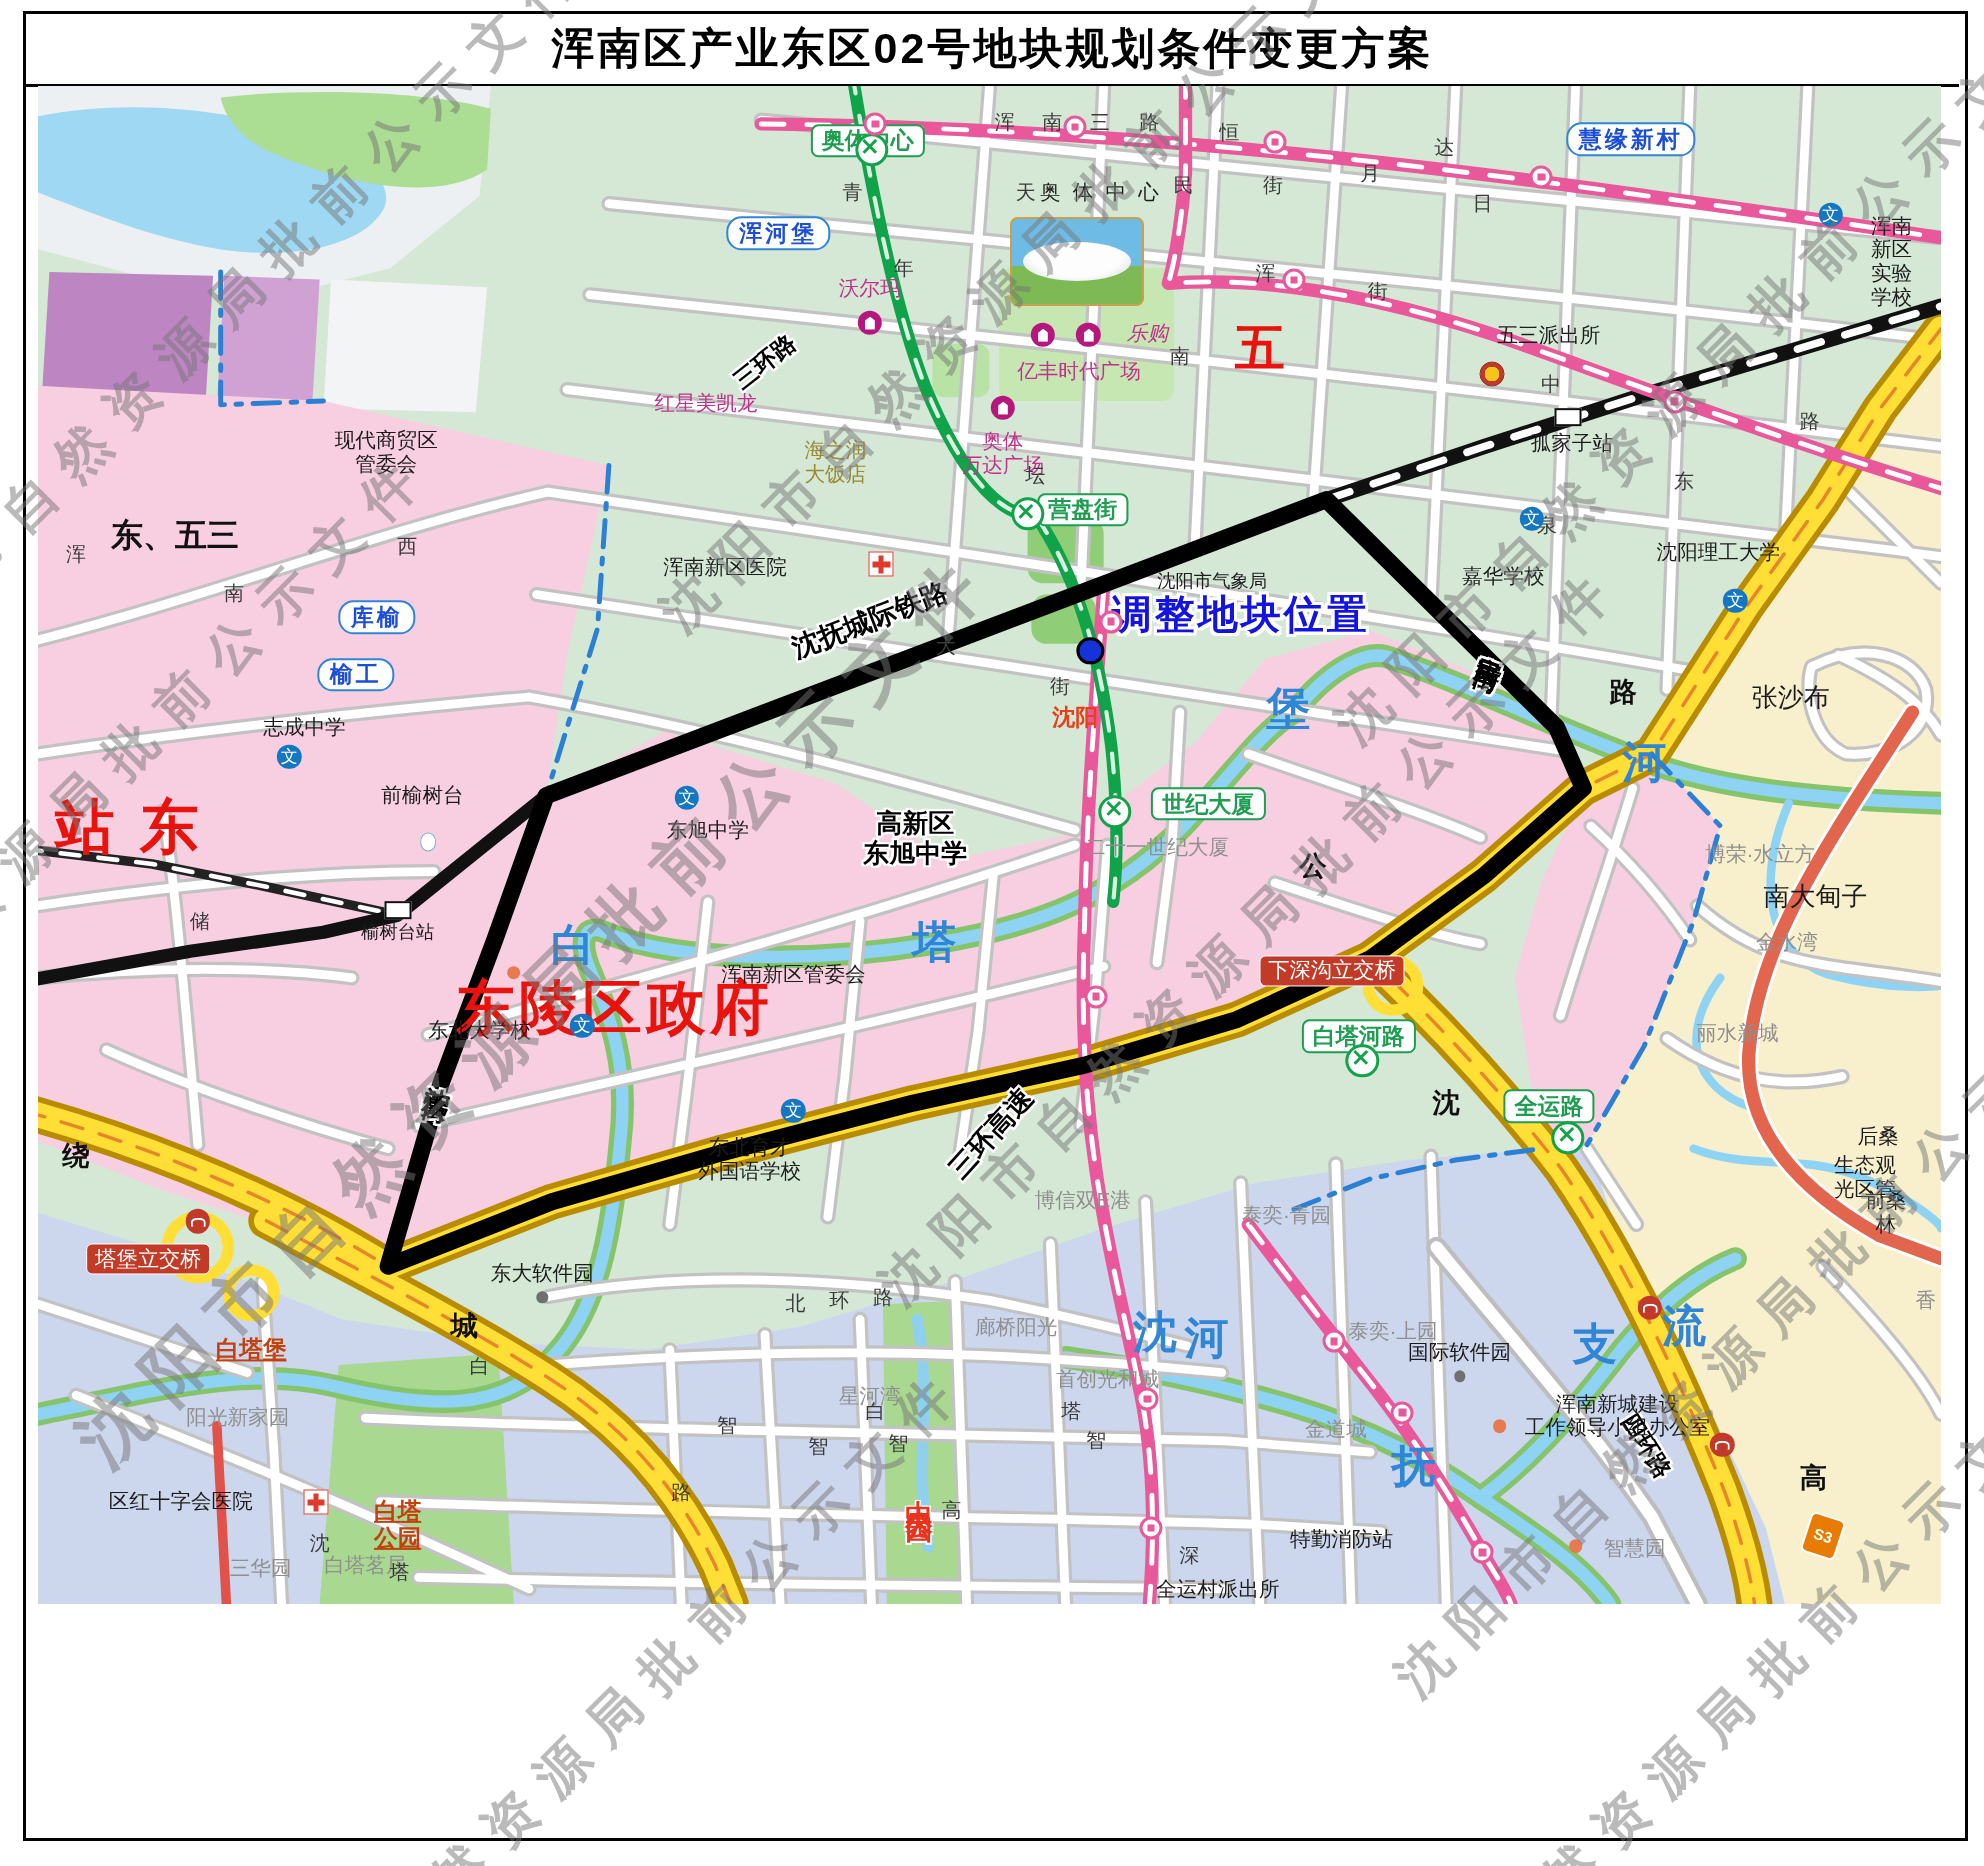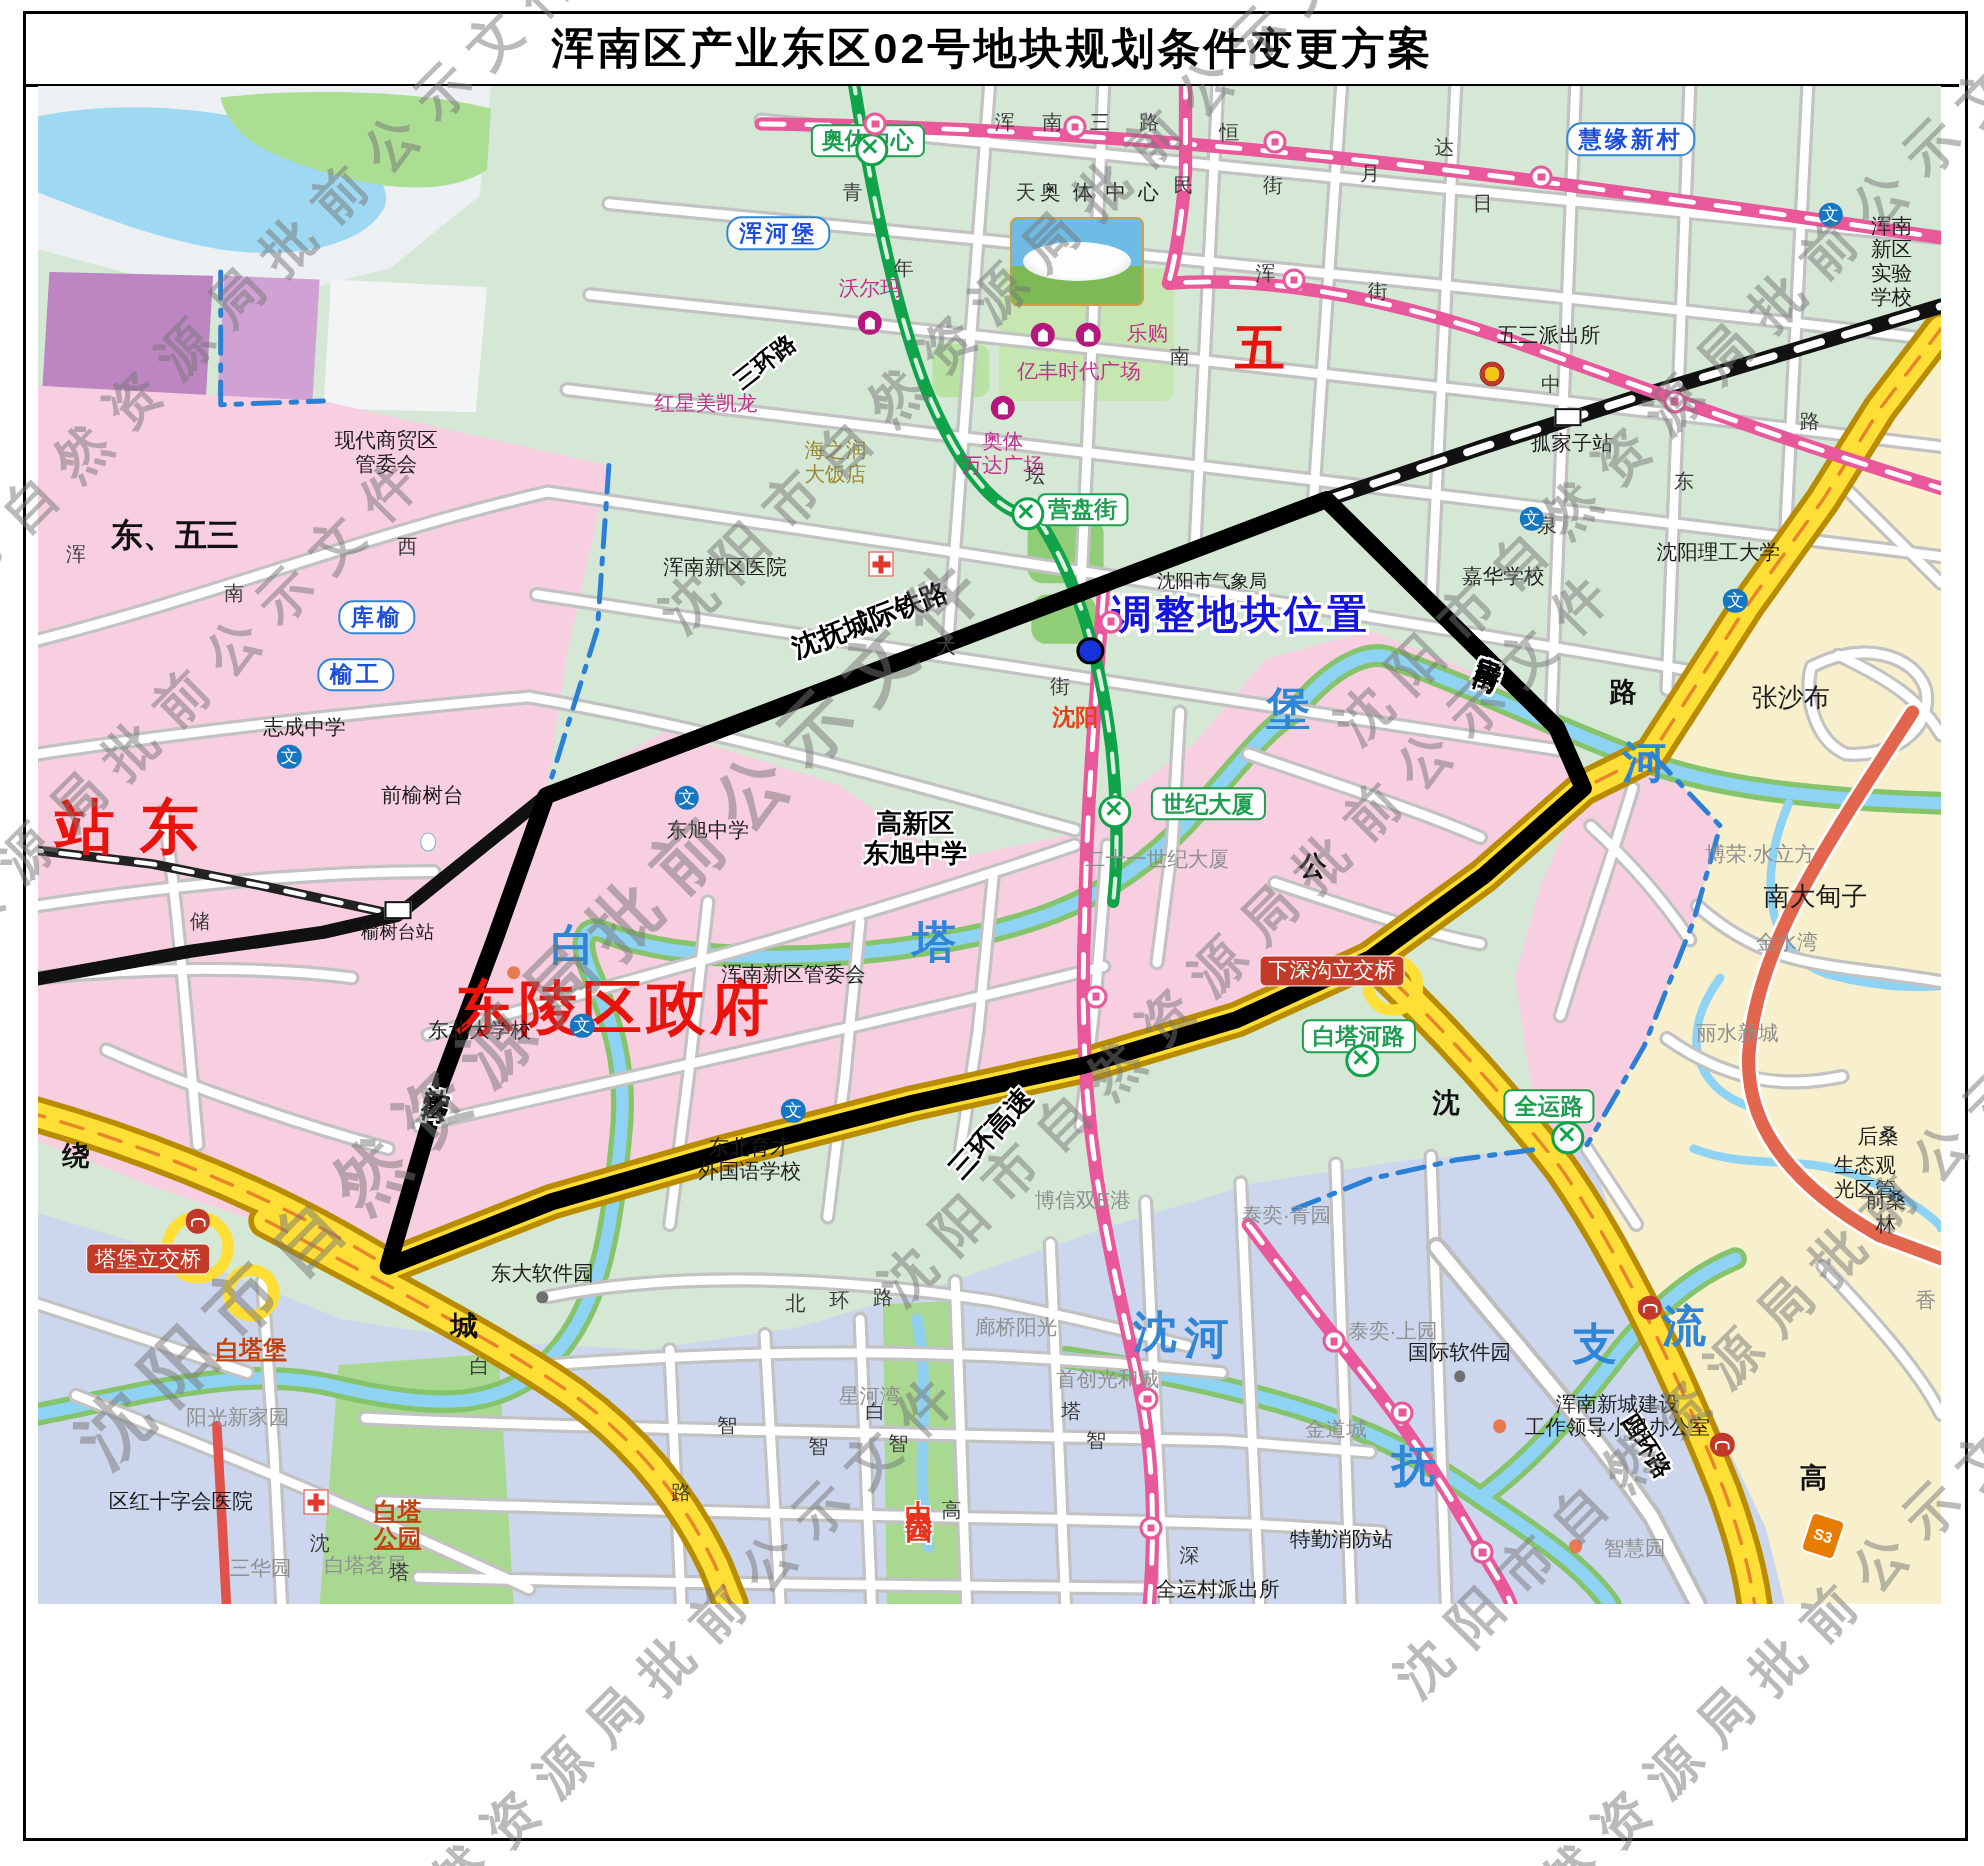"乐购" div.lb { font-style: none -> italic }
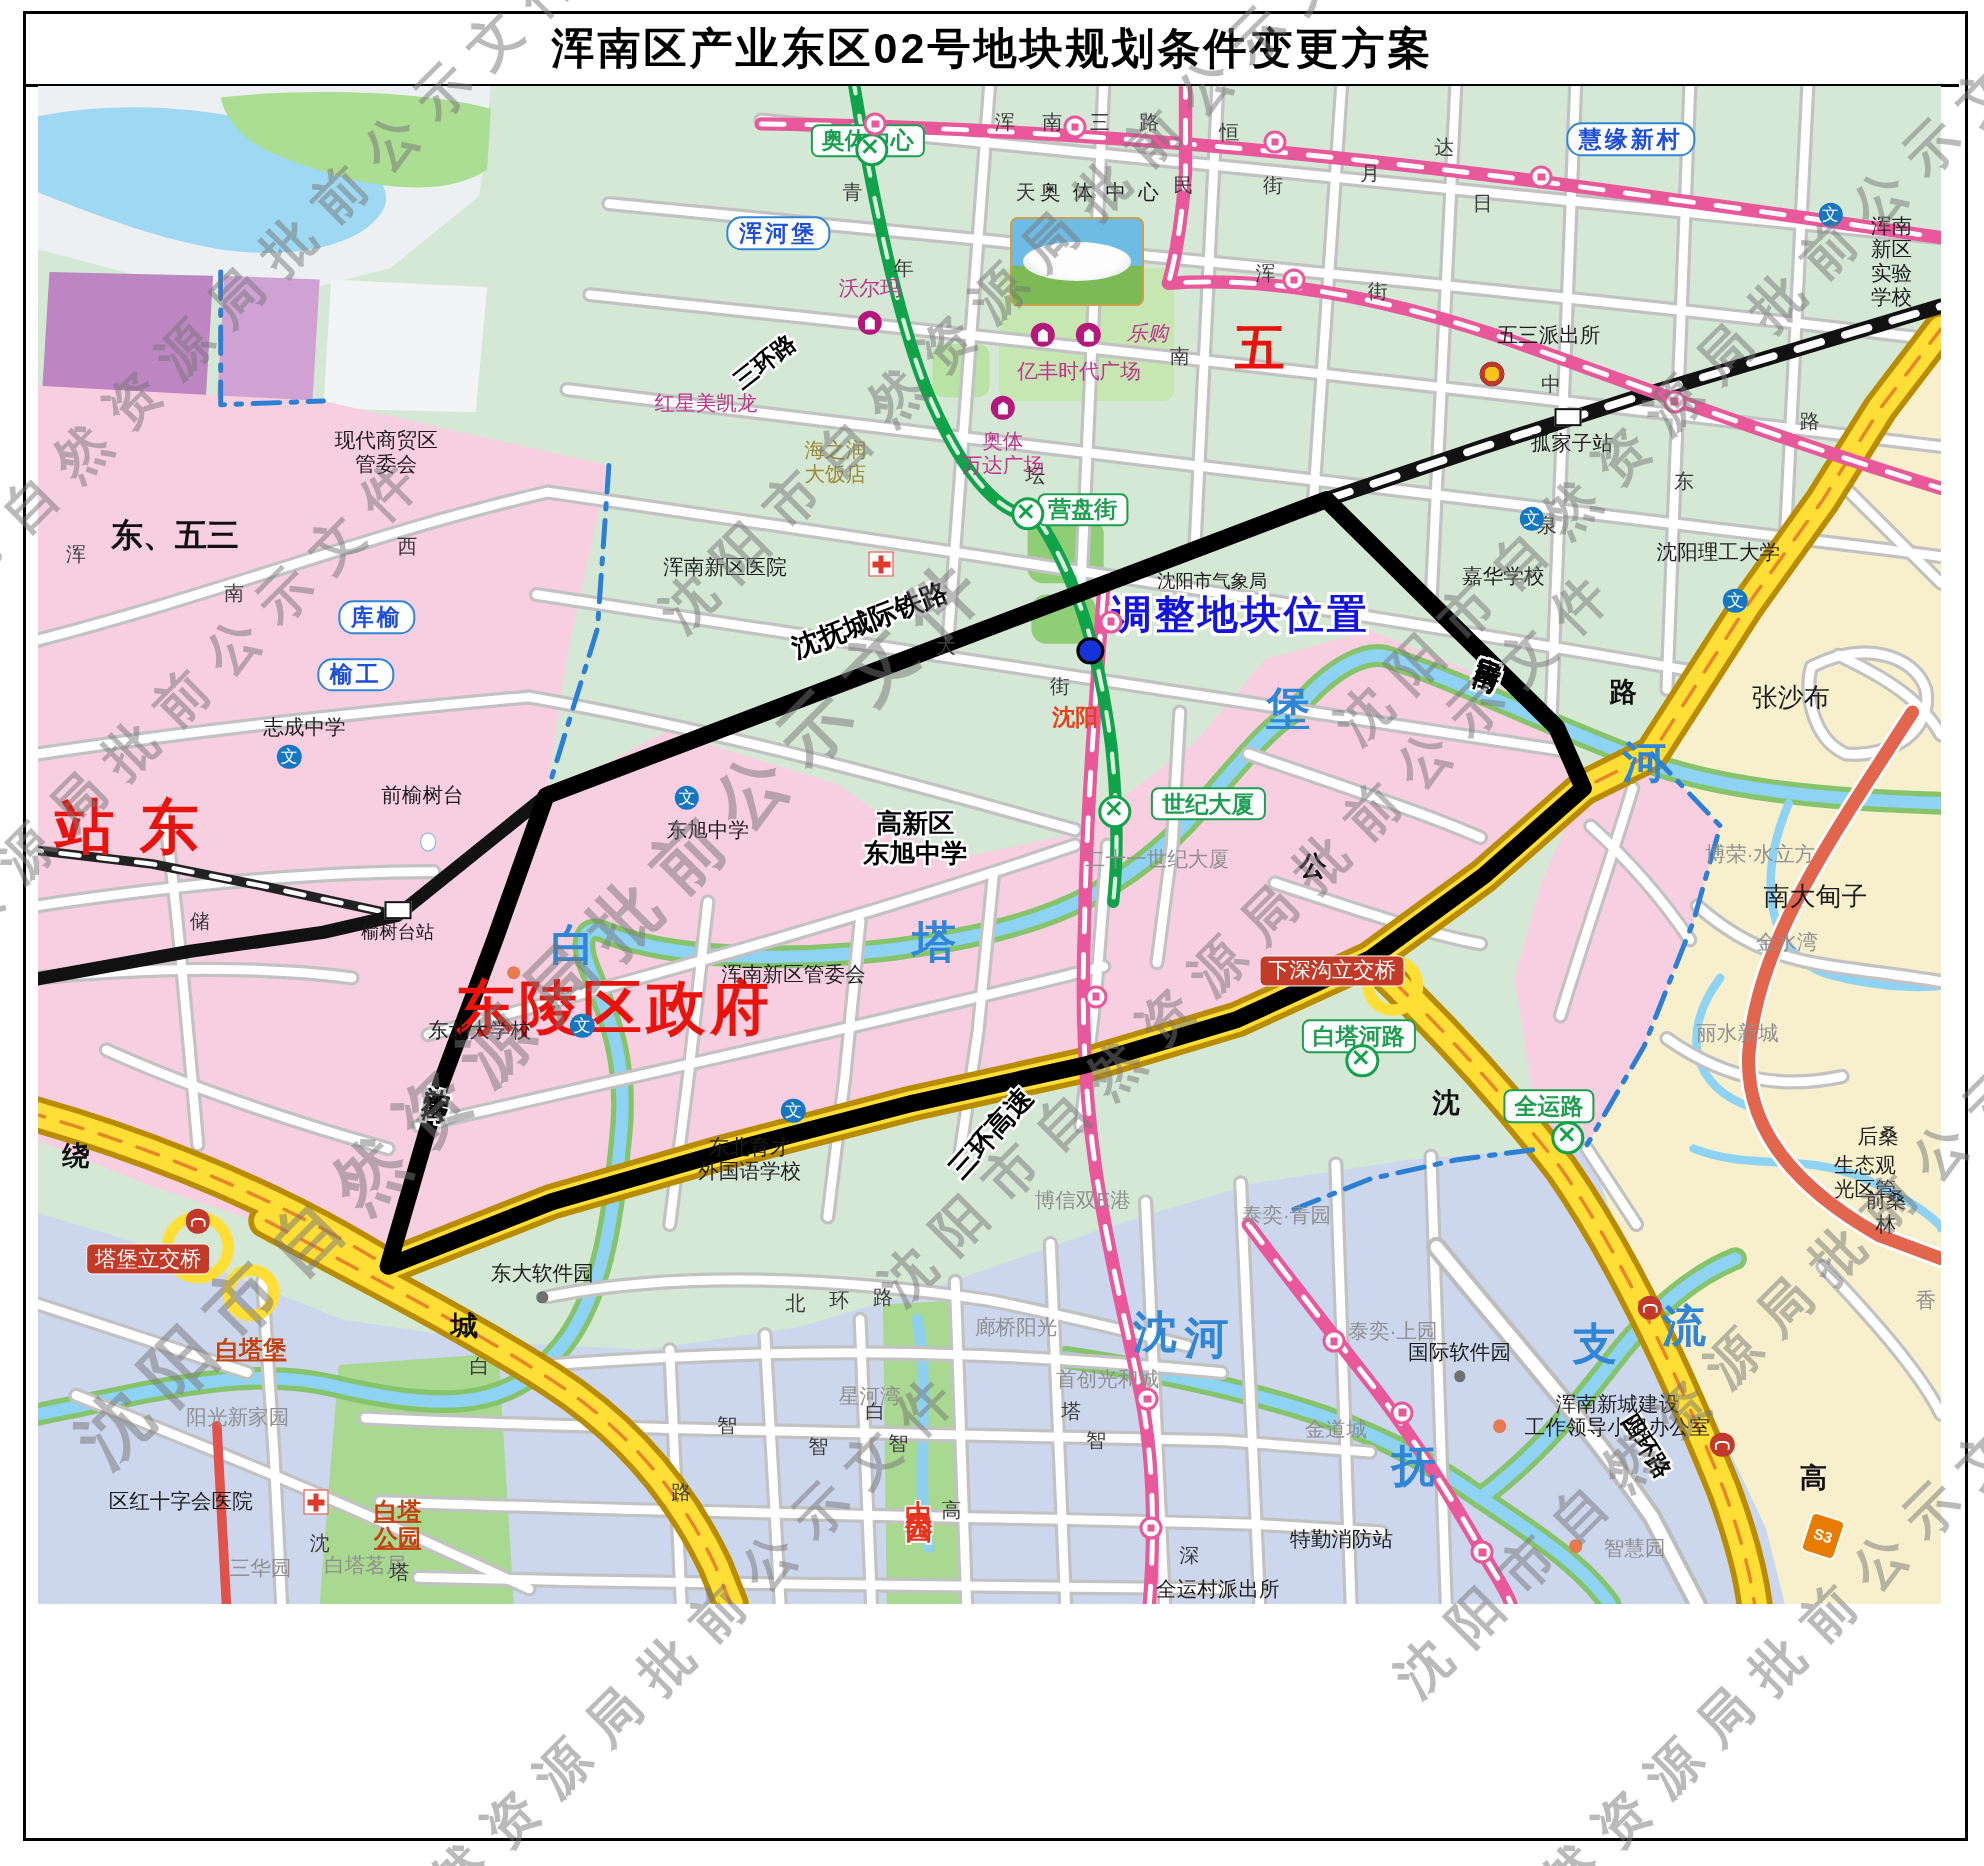"二十一世纪大厦" div.lb { margin-top: 12px -> none }
